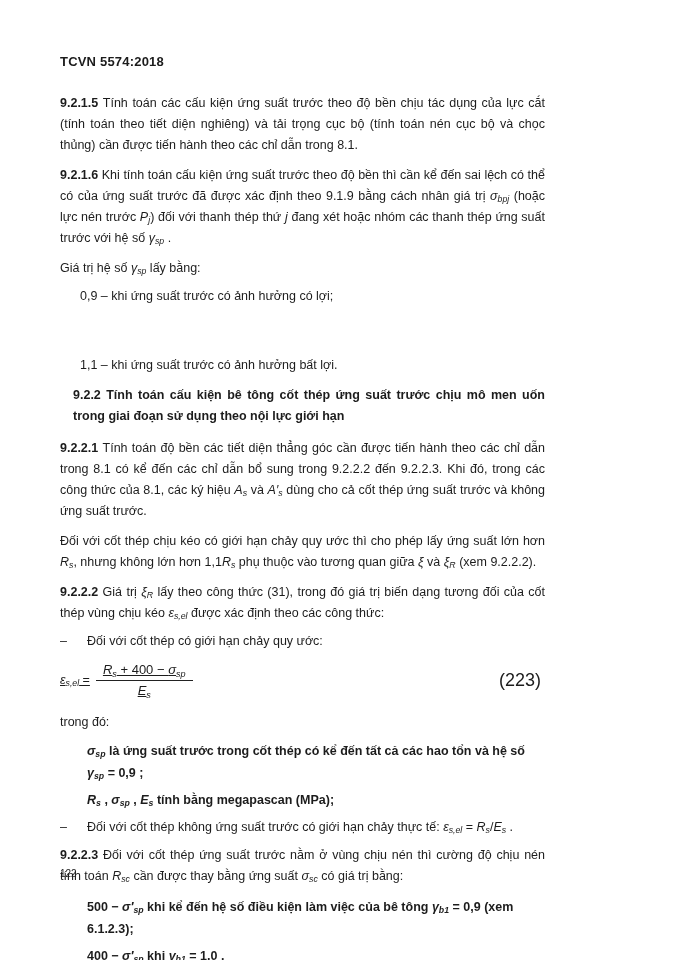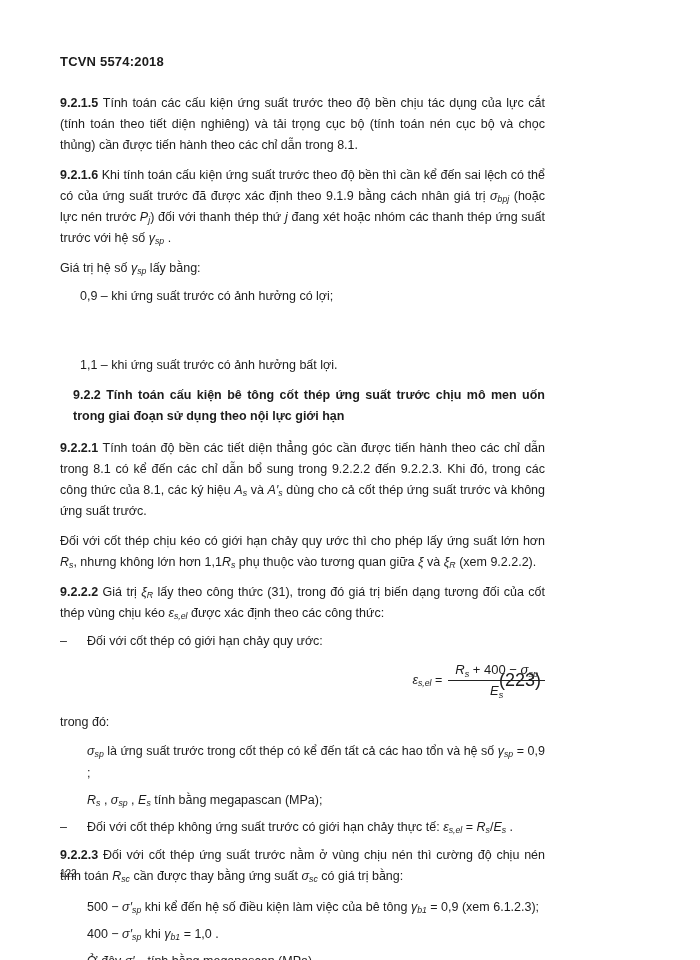"εs,el =" .formula-row { justify-content: flex-end -> flex-start; text-decoration: none -> underline }
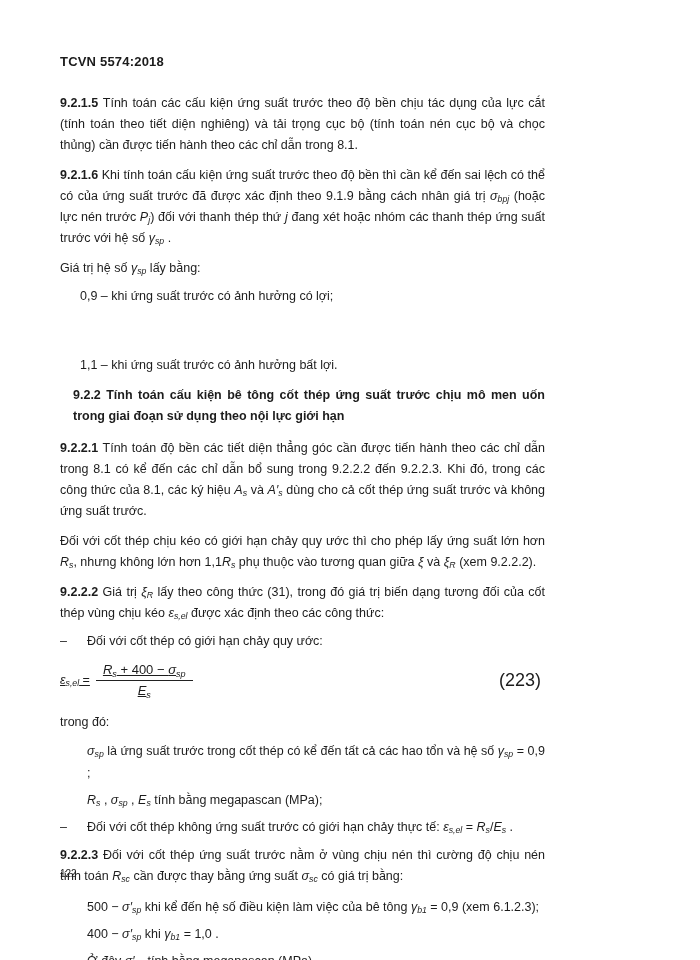"σsp là ứng suất trước" .definition { font-weight: none -> bold }
